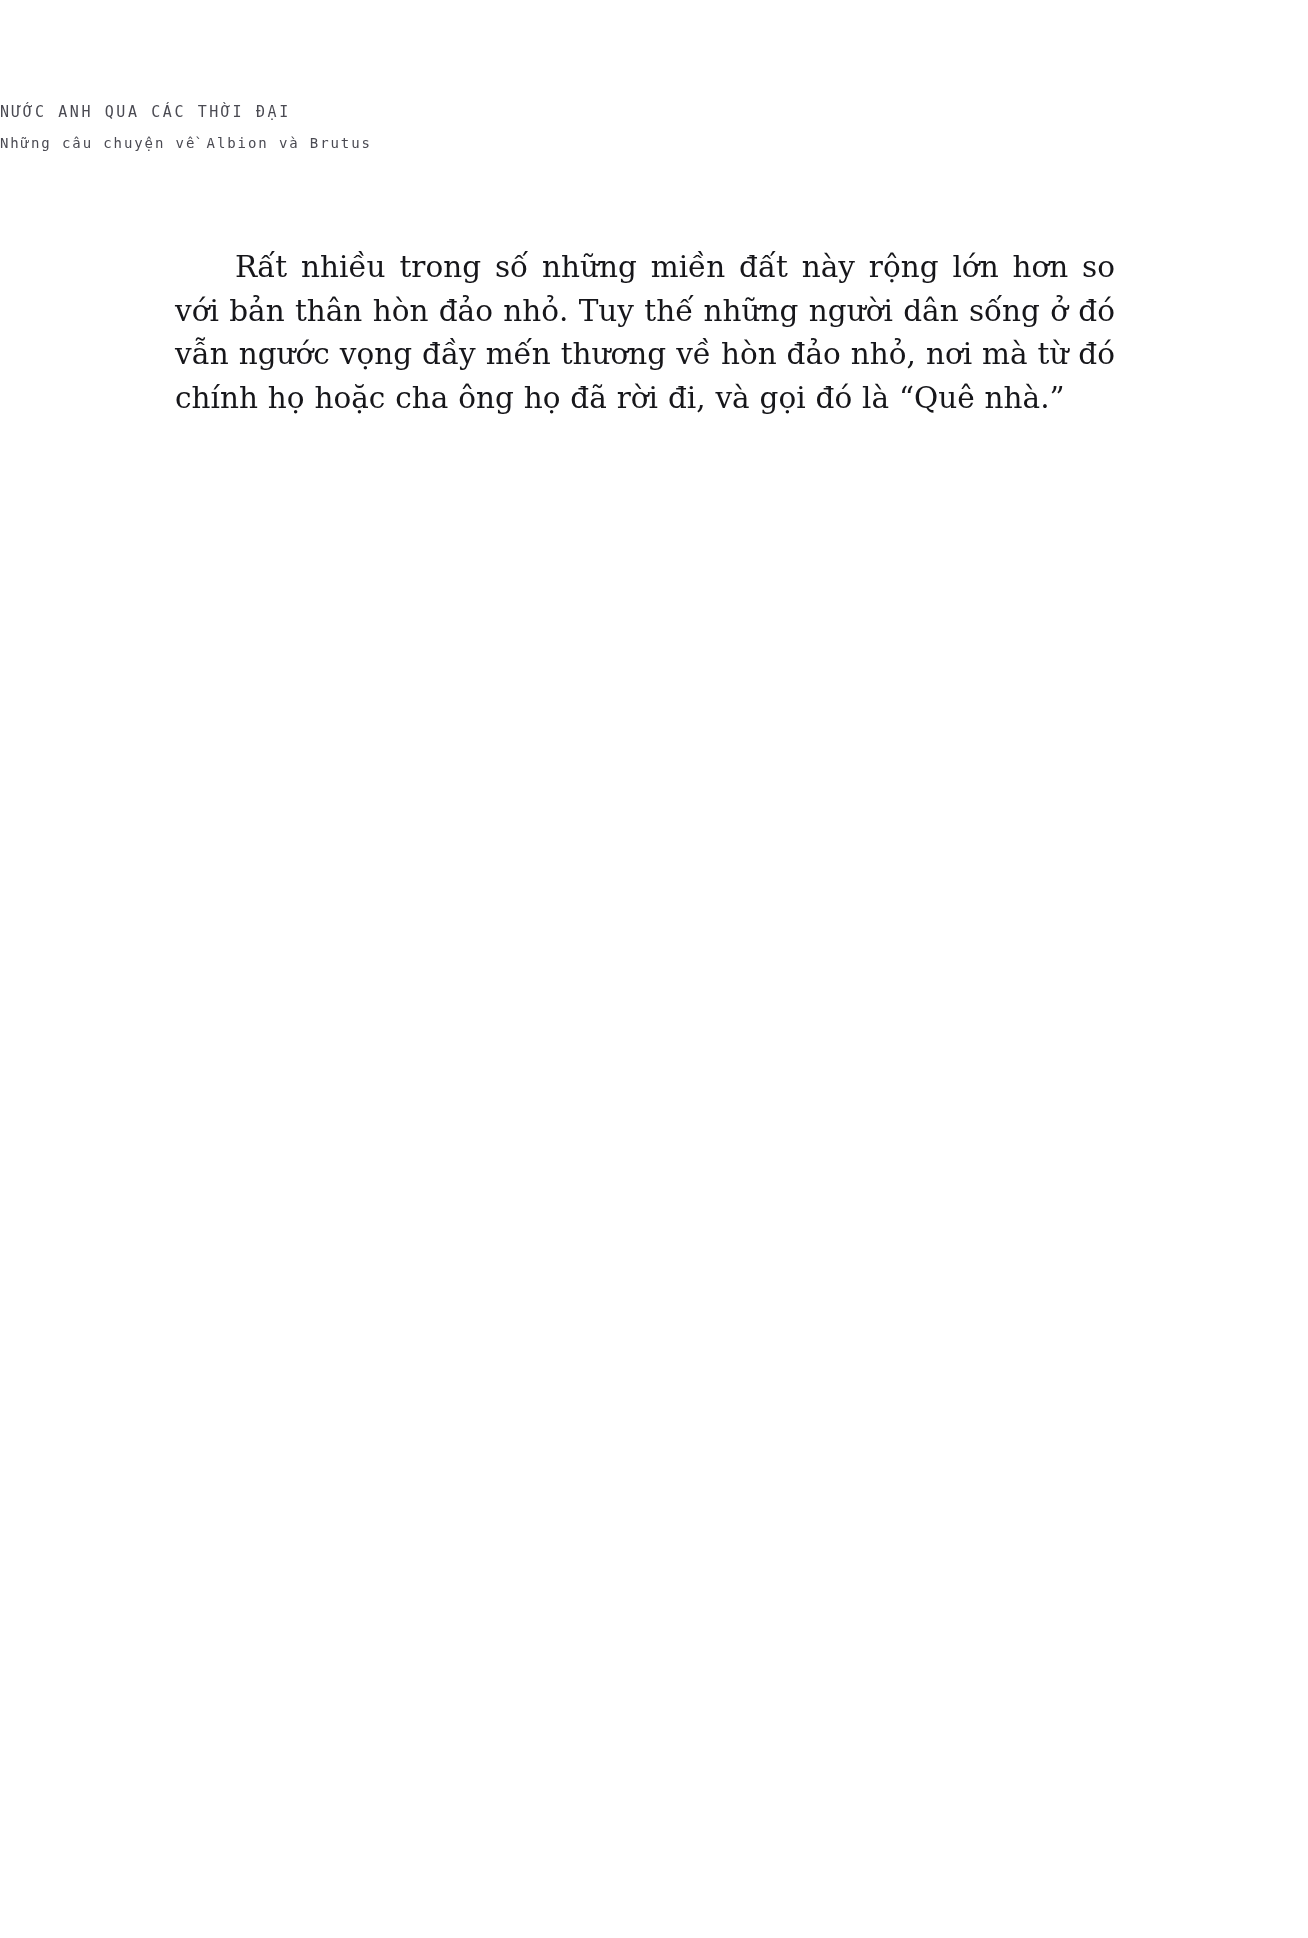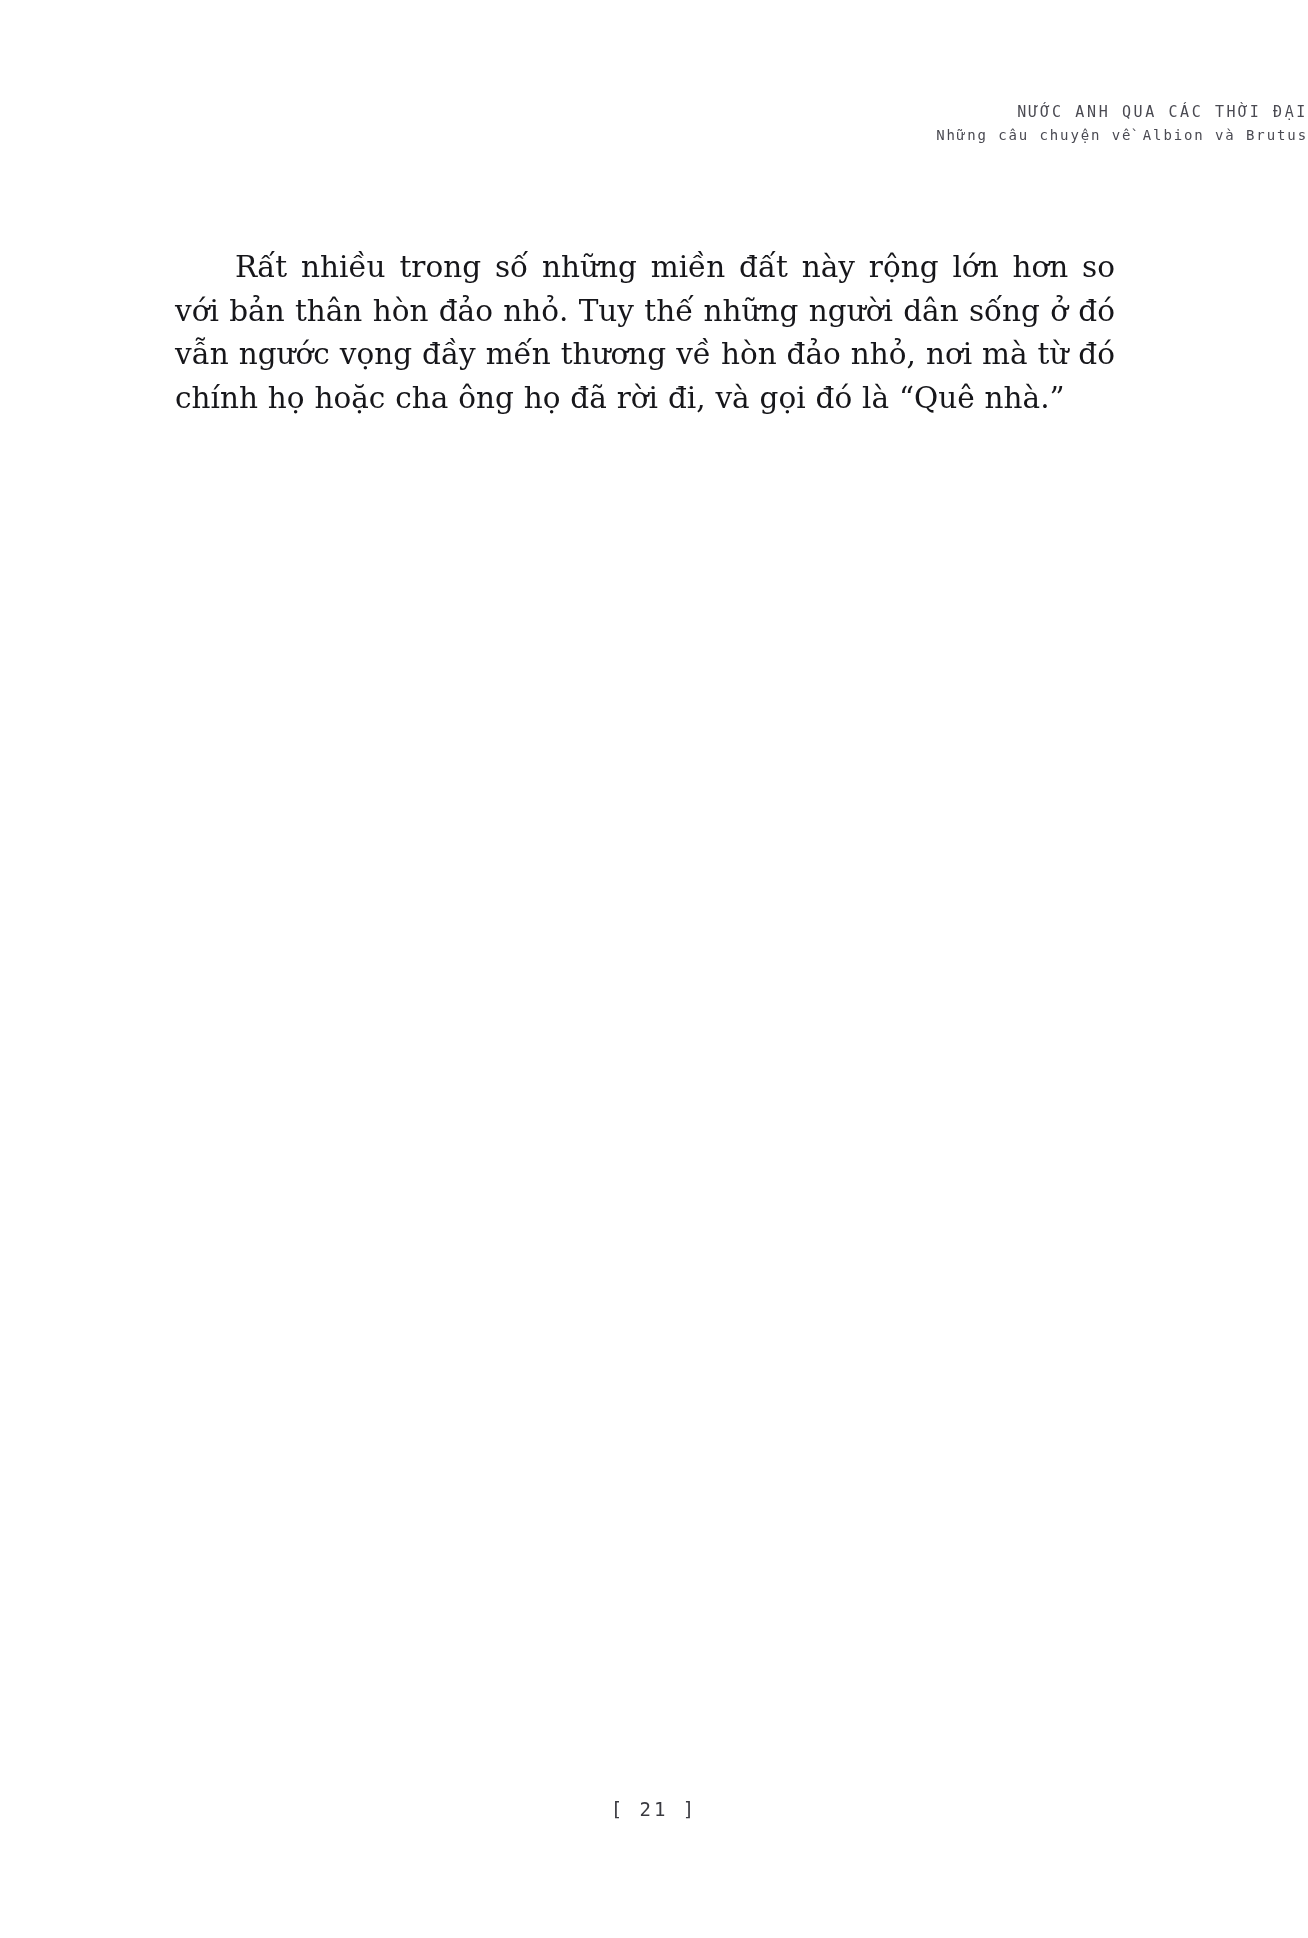"NƯỚC ANH QUA CÁC THỜI" .running-head { text-align: right -> left }
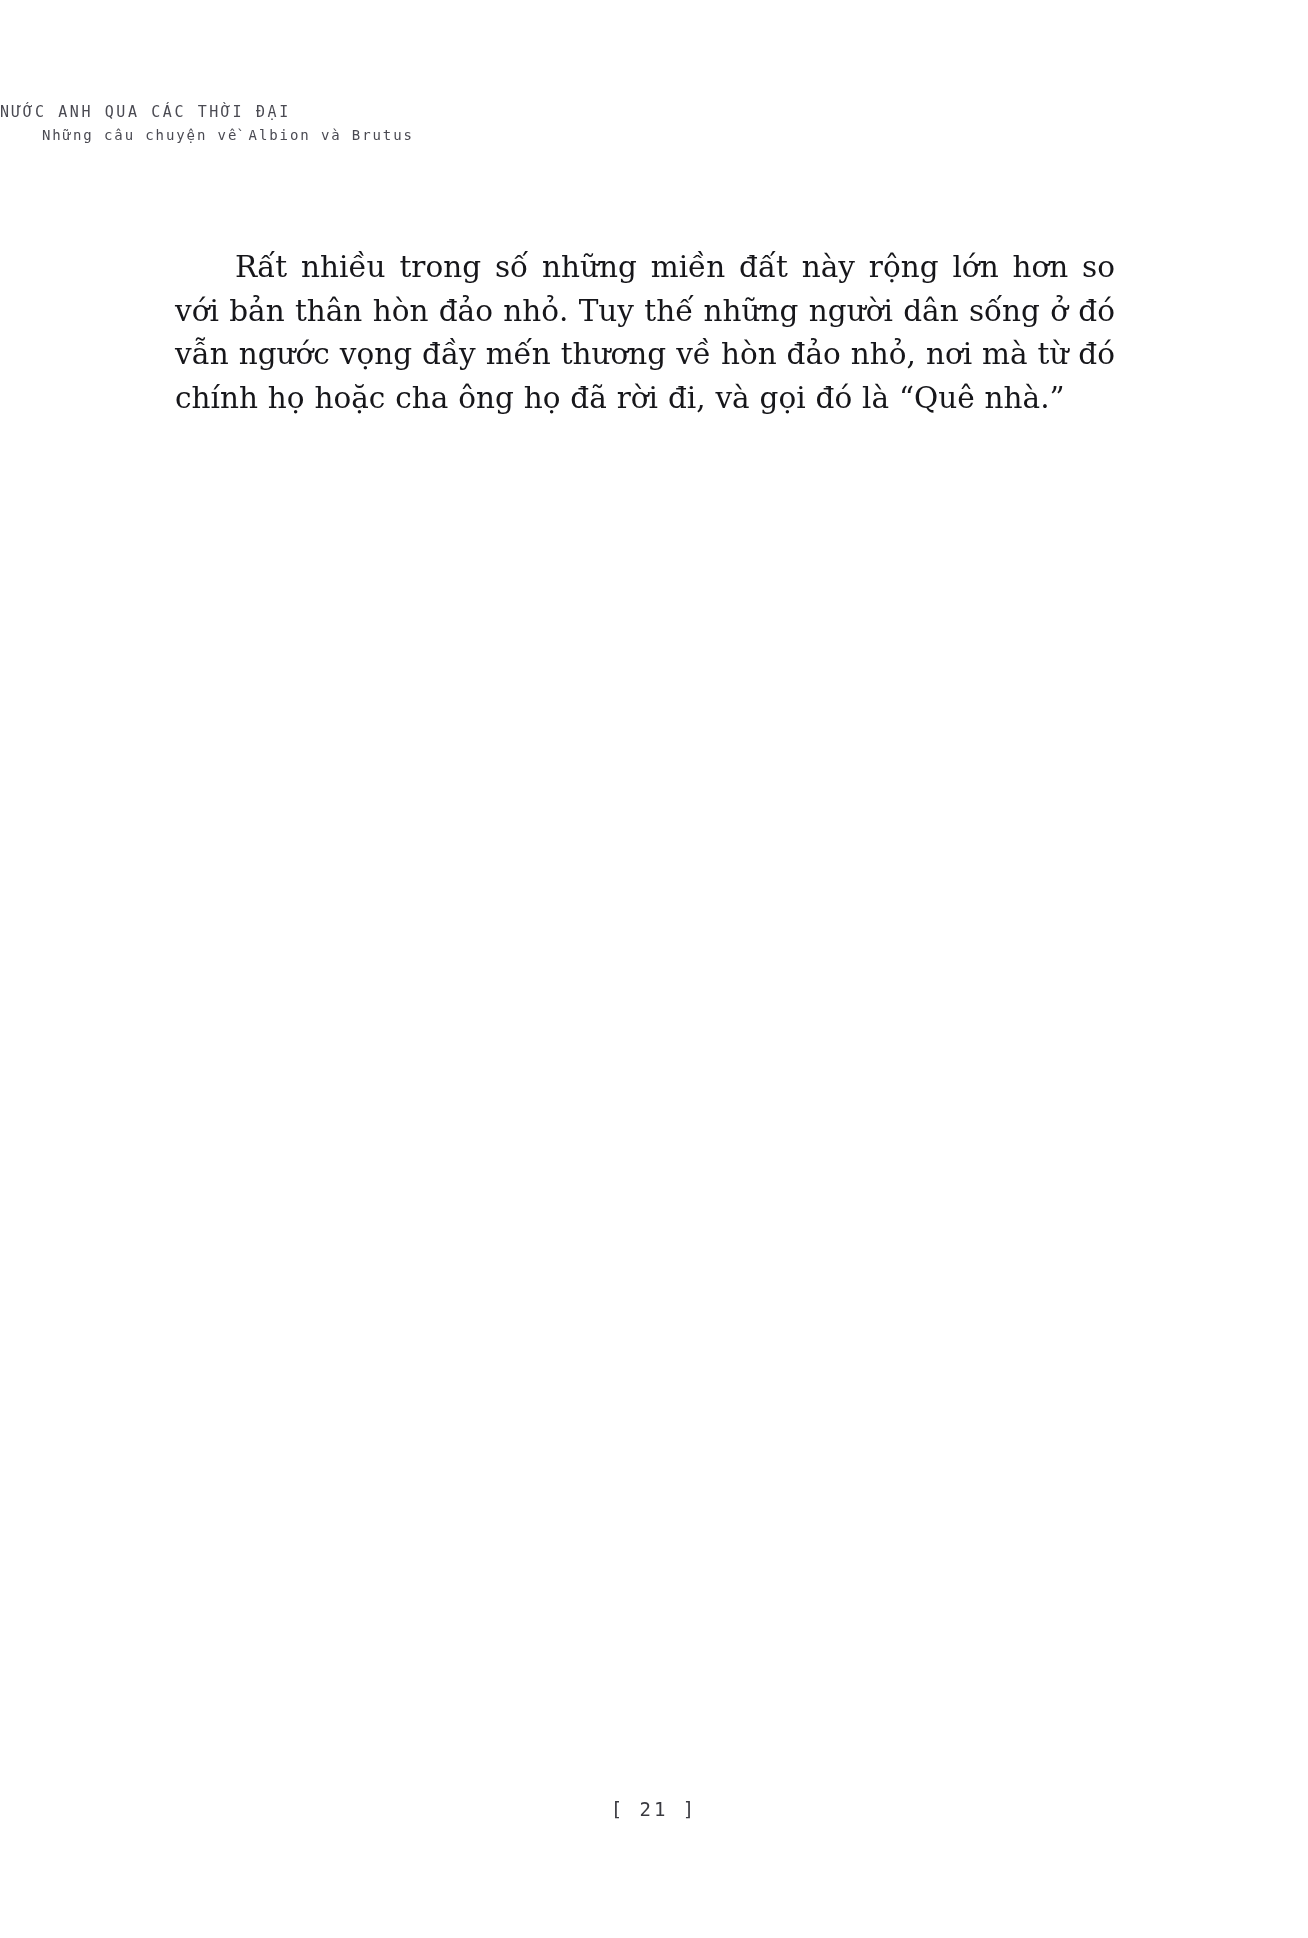"Những câu chuyện về Albion" .running-head .line2 { margin-top: none -> 8px; padding-left: 42px -> none }
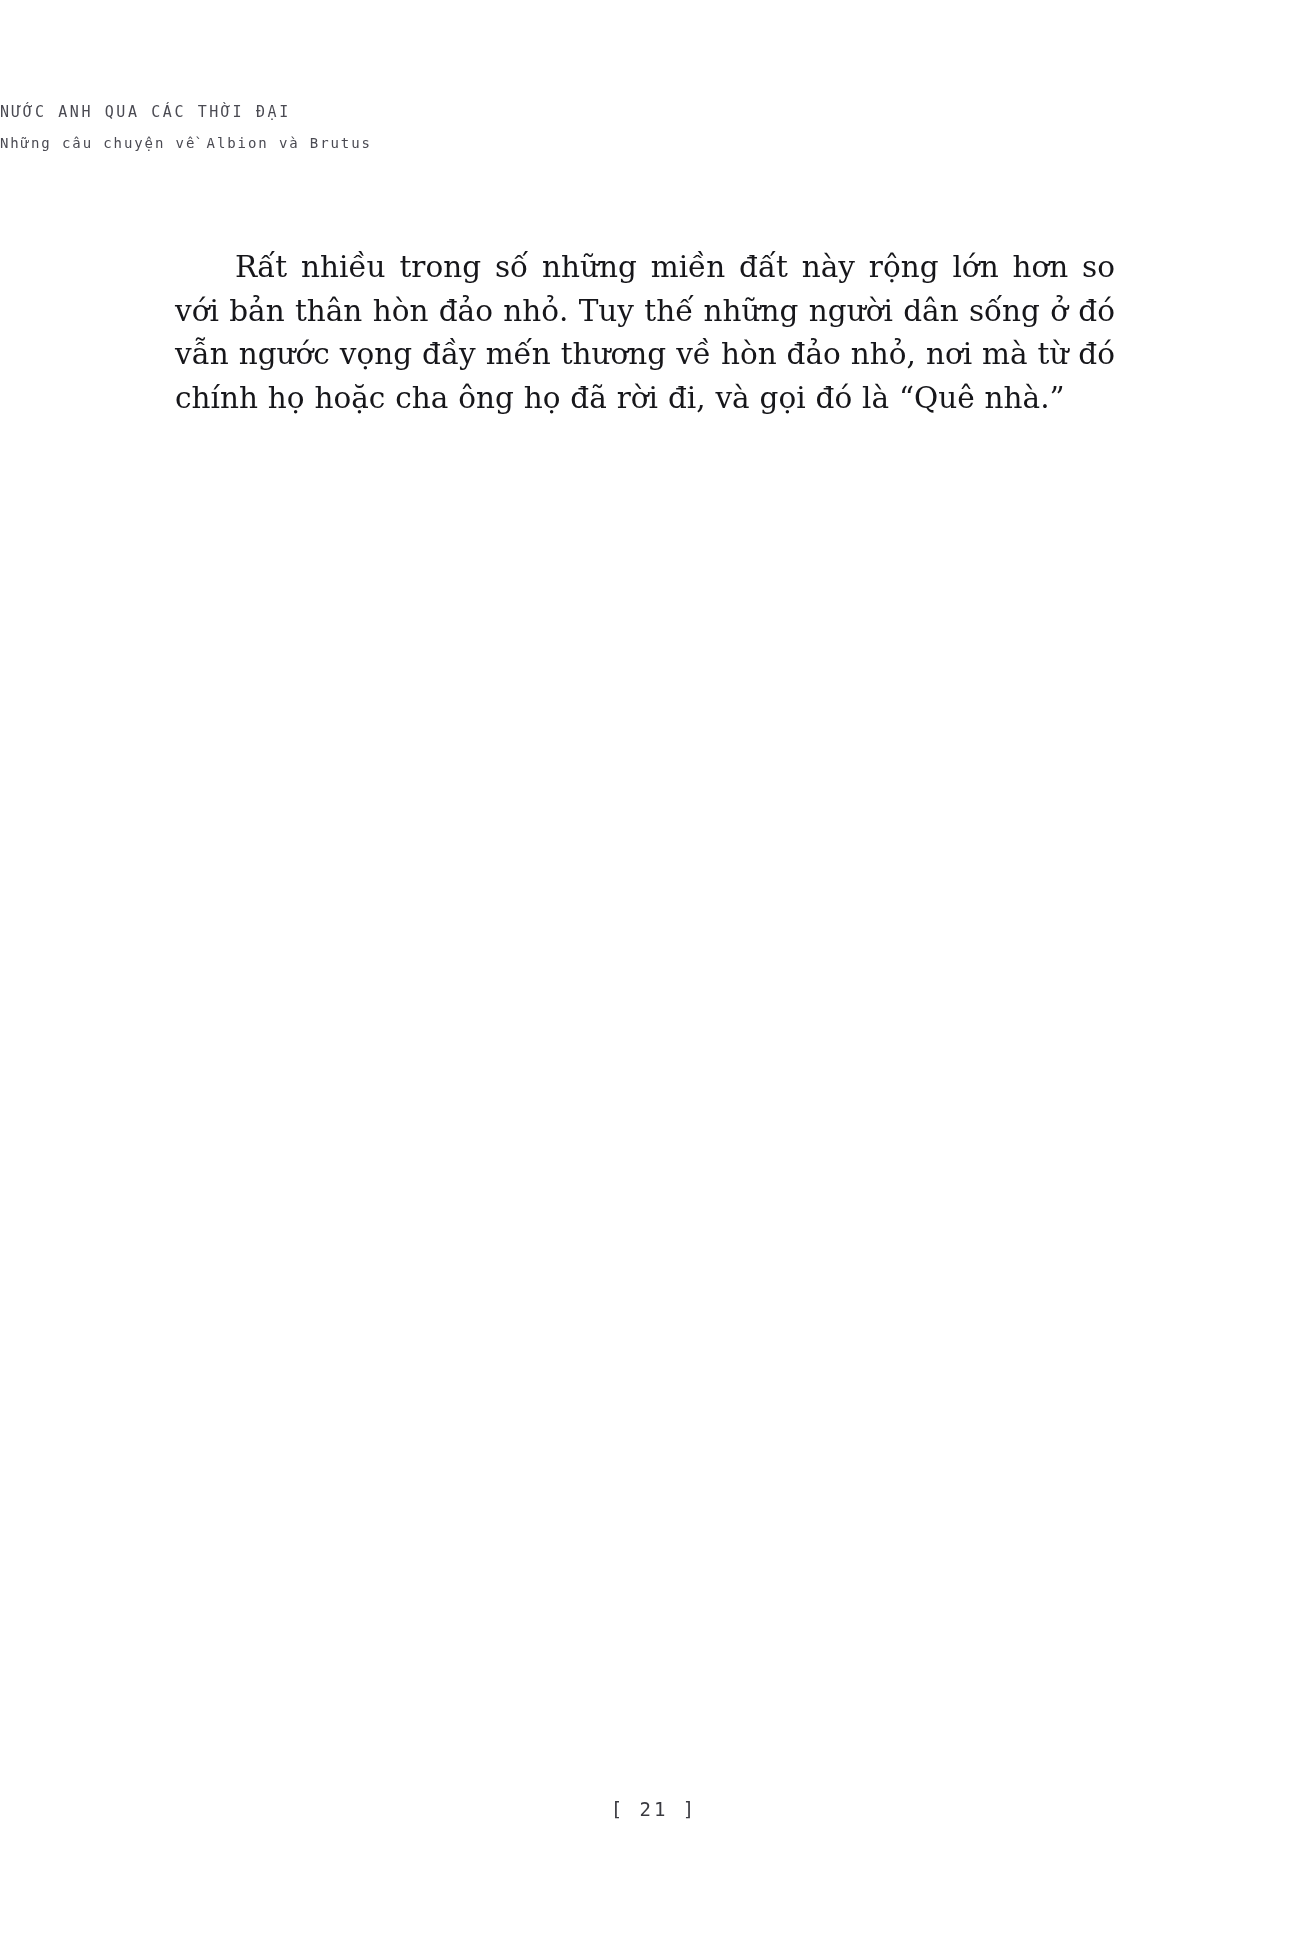"[ 21 ]" div.folio { html: <div>[ 21 ]</div> -> none }
